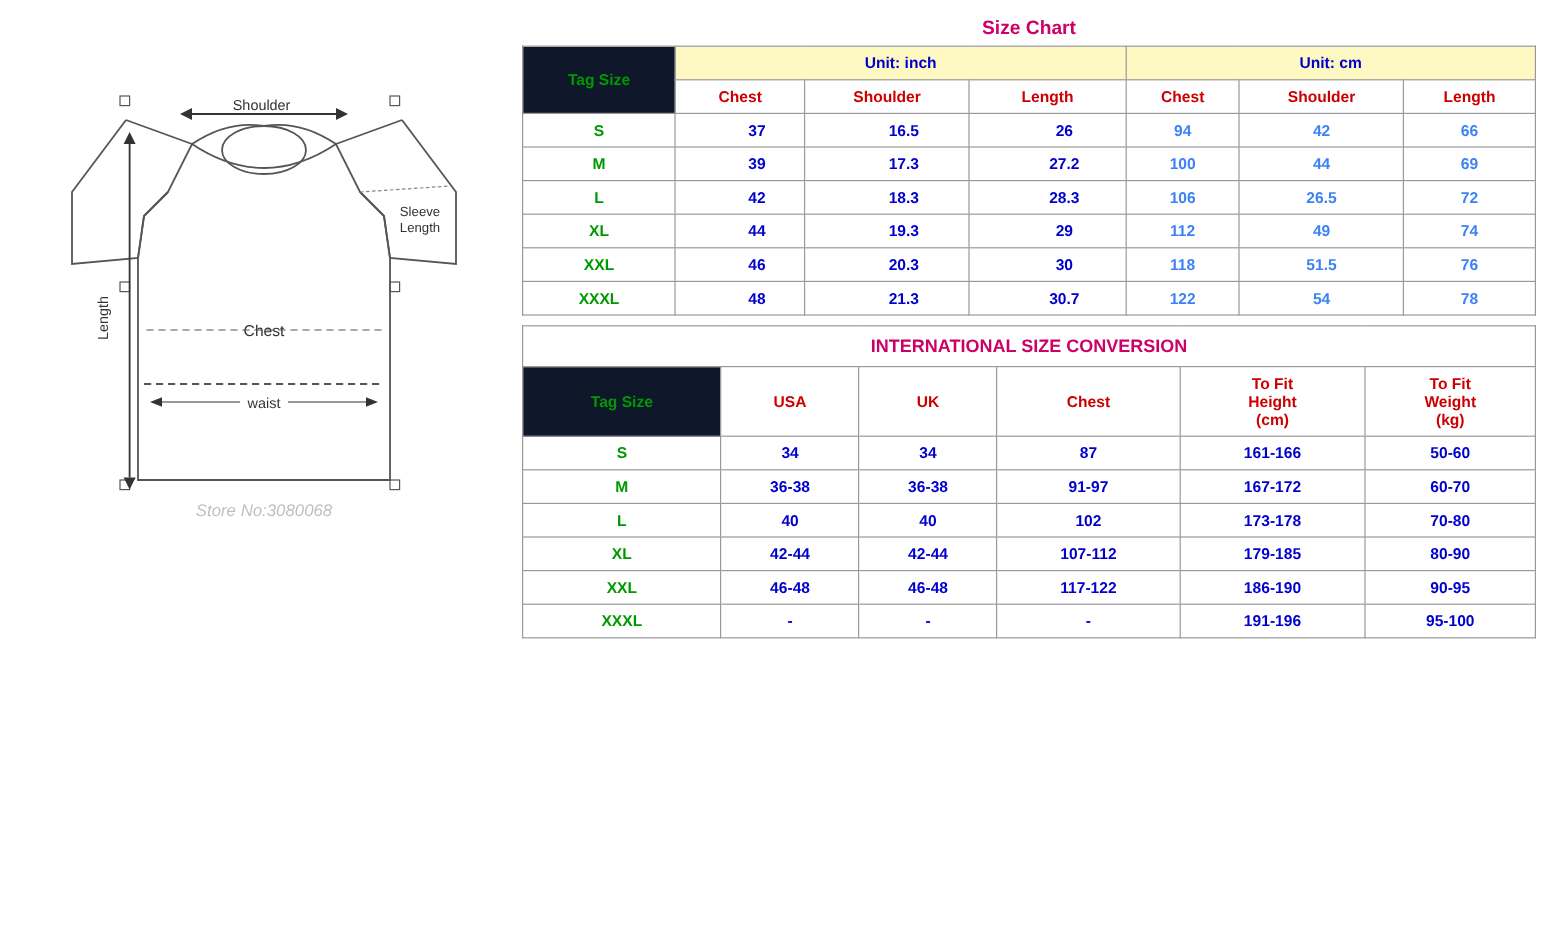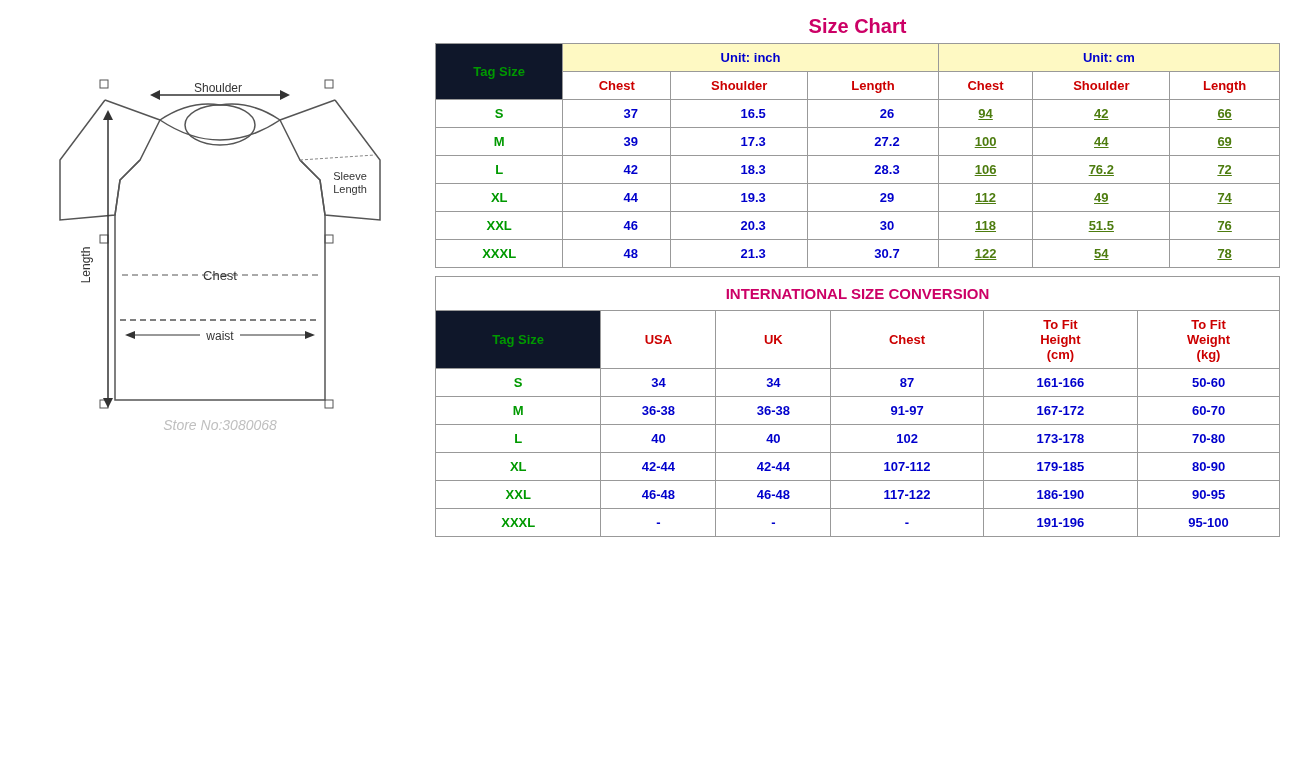"Size Chart" .section-title { font-size: 20px -> 16px }
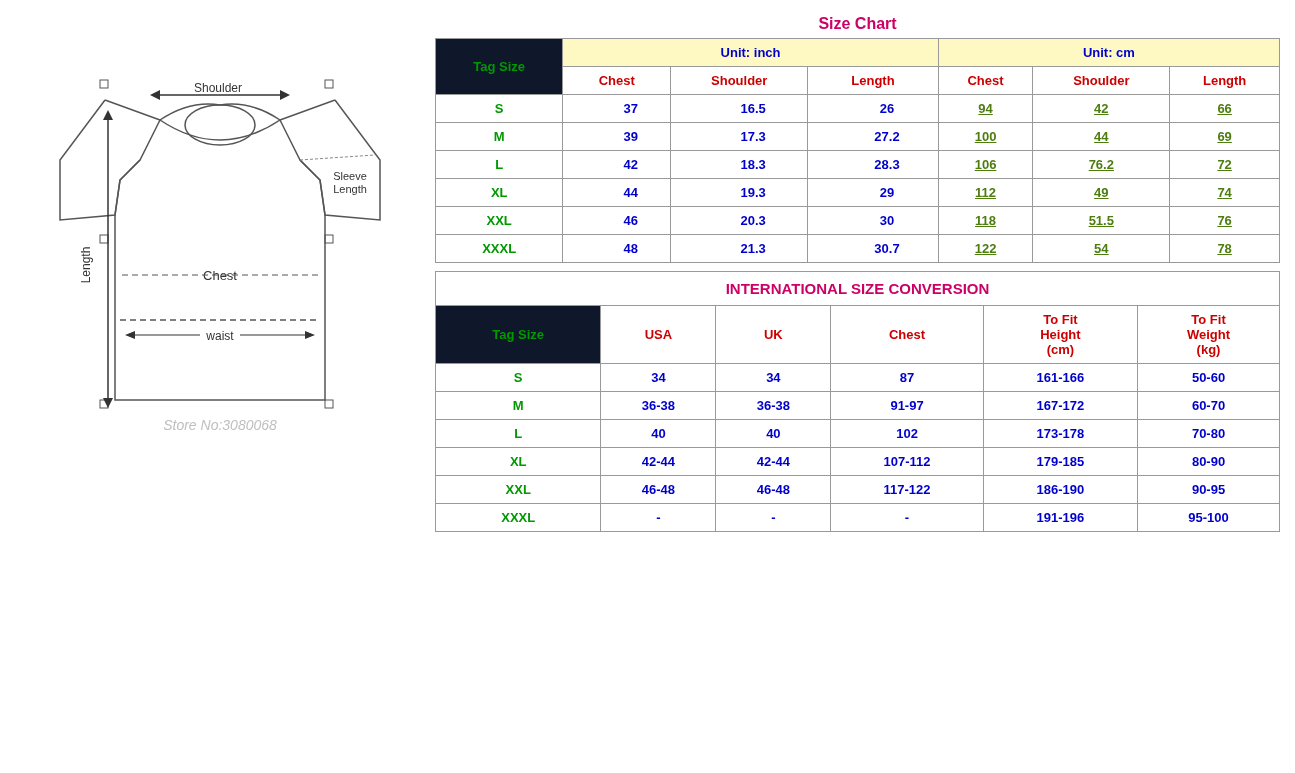"94" .cm-val { color: #4d7c0f -> #3b82f6; text-decoration: underline -> none }
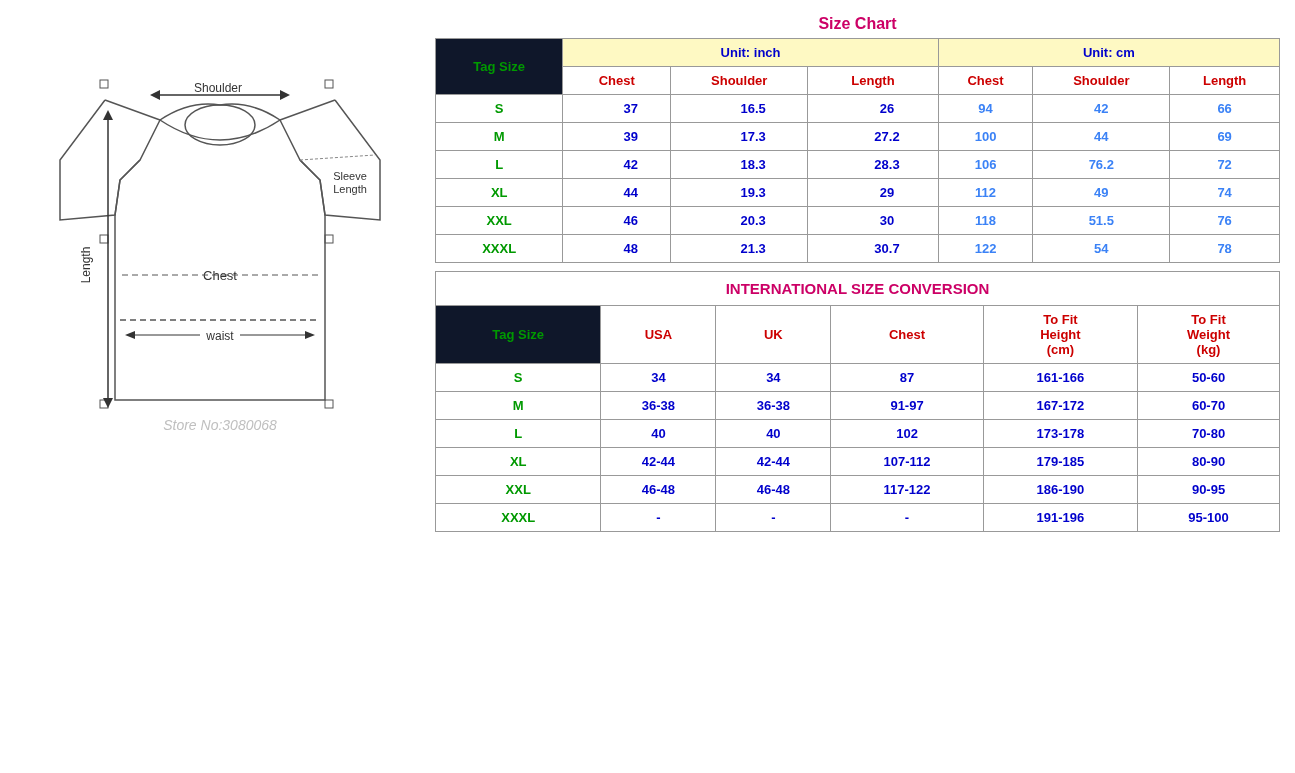"76.2" td.cm-val { text: 76.2 -> 26.5 }
